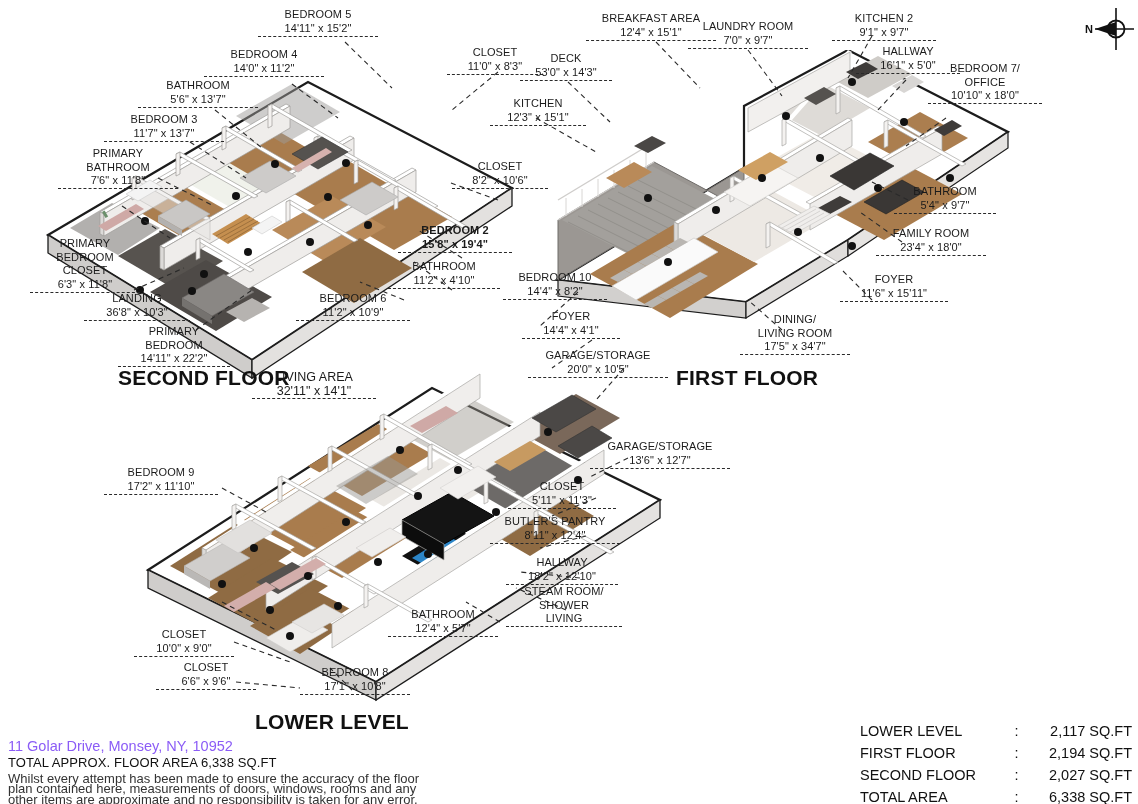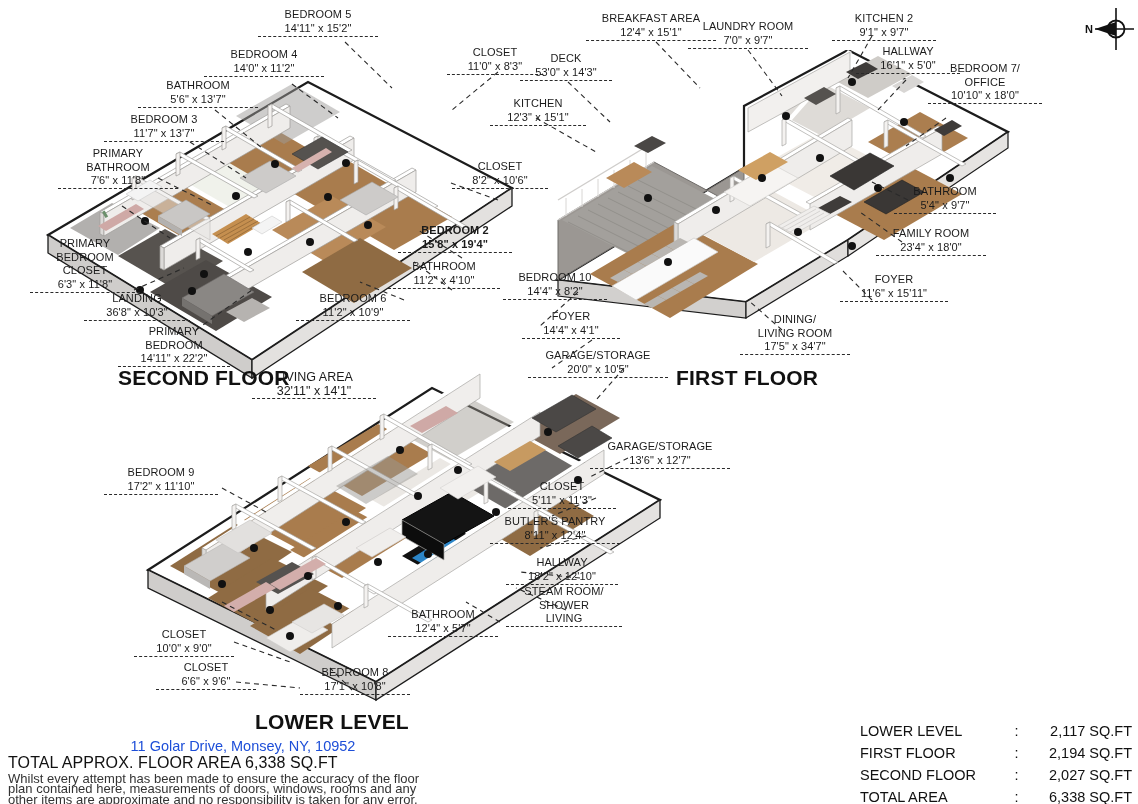"11 Golar Drive, Monsey, NY," #addr { color: #1d4ed8 -> #8b5cf6; text-align: center -> none }
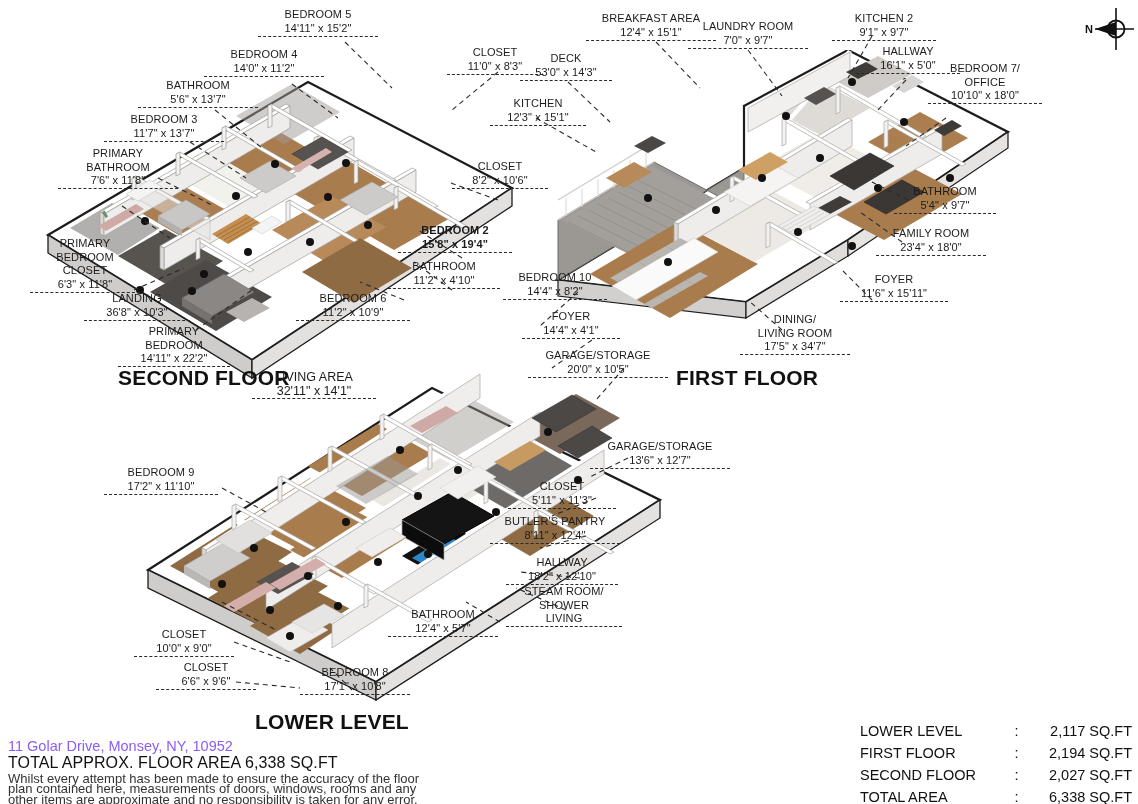"TOTAL APPROX. FLOOR AREA 6,338" #total-area { font-size: 16px -> 13px }
